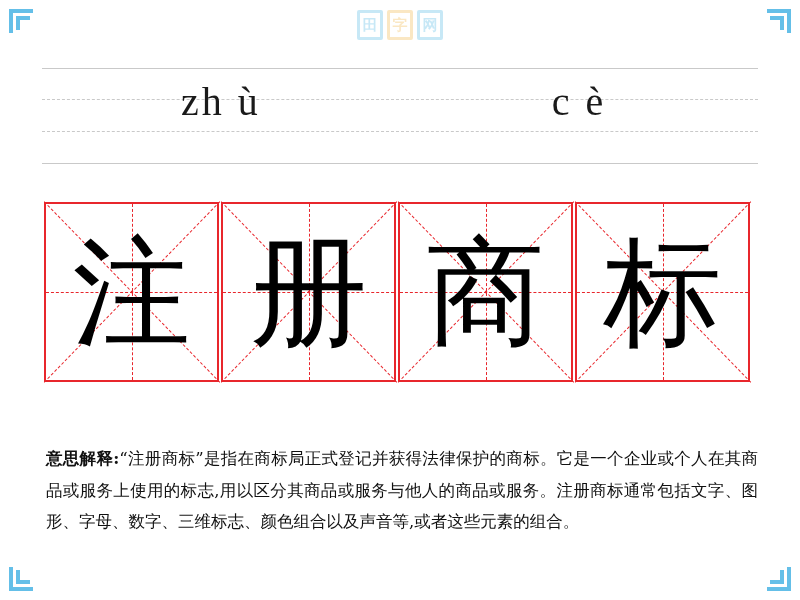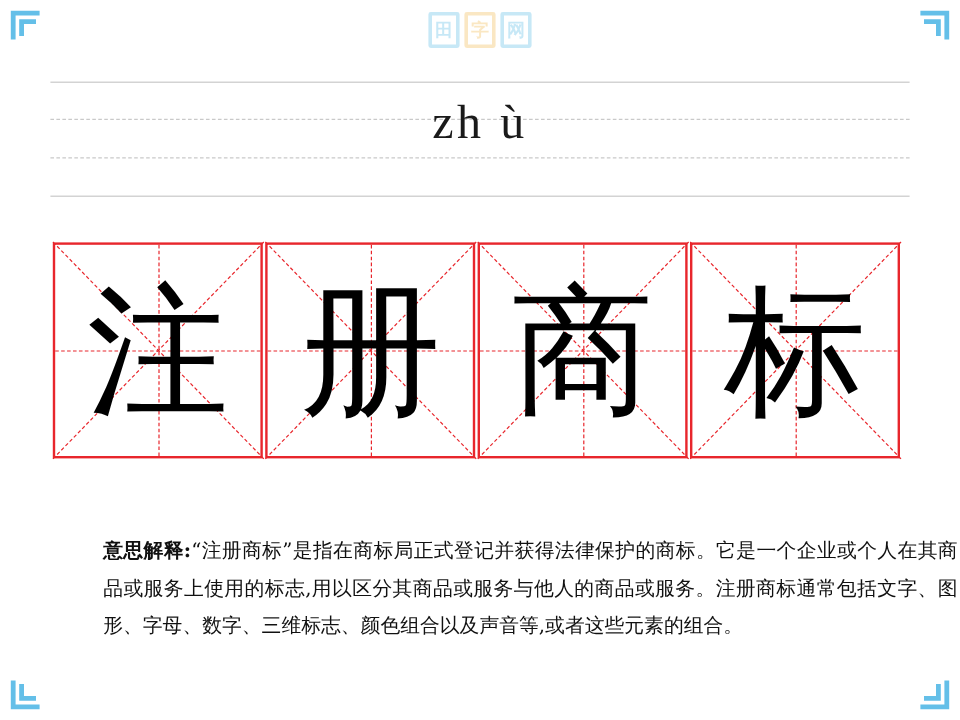"c è" div.pinyin-cell { html: none -> <div>c è</div> }
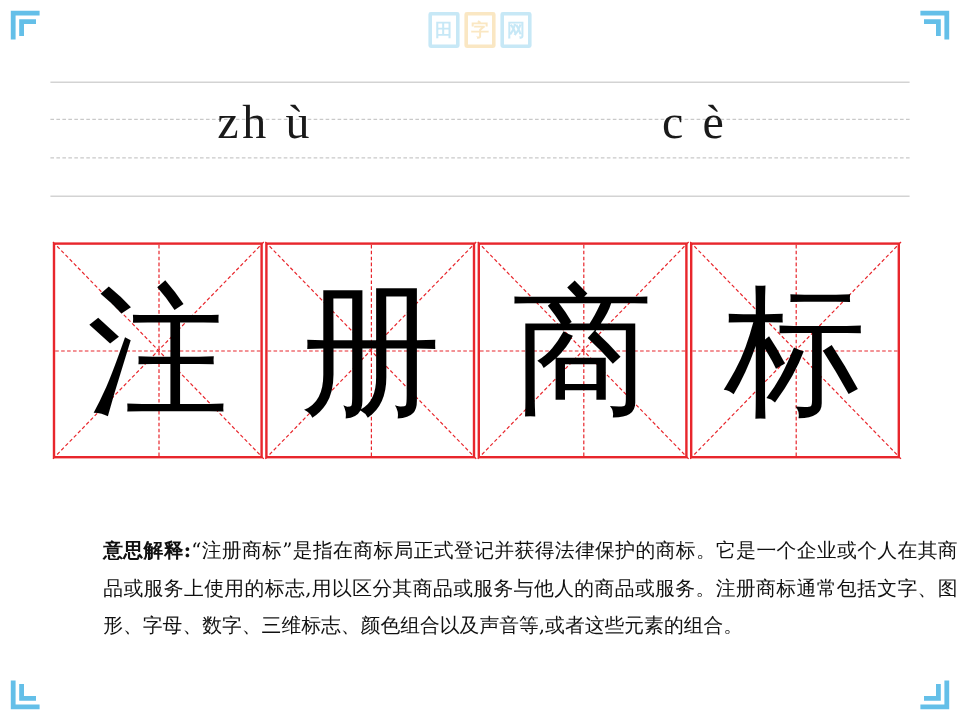"意思解释:“注册商标”是指在商标局正式登记并获得法律保护的商标。它是一个企业或个" .explain { margin-left: 40px -> none }
